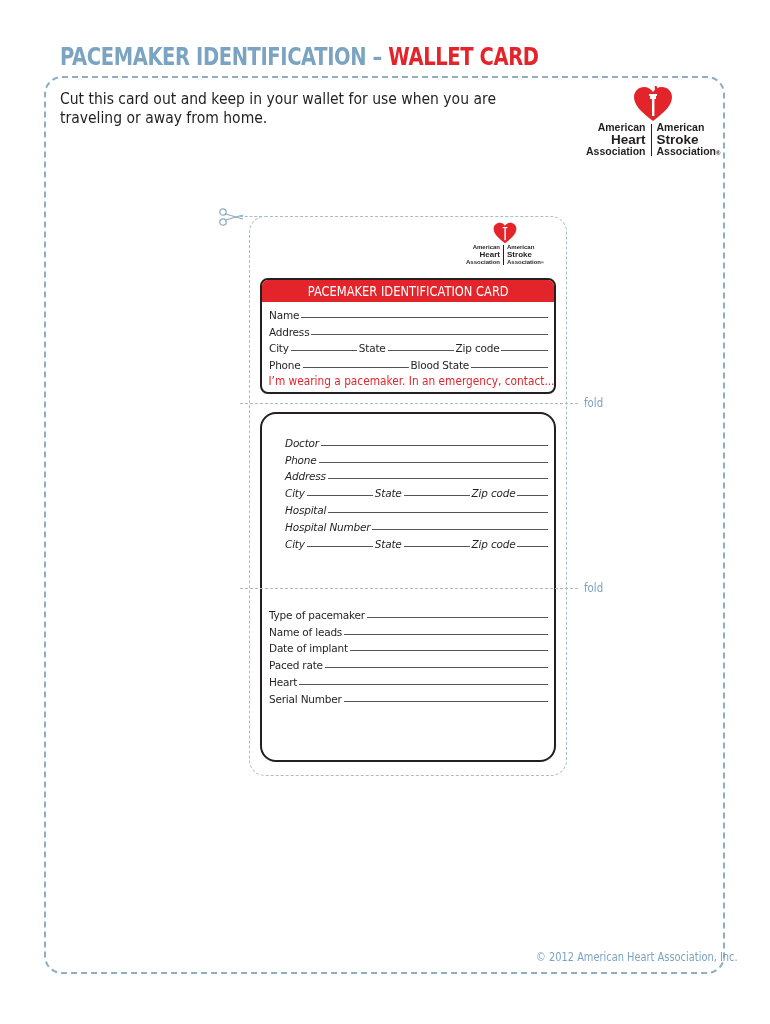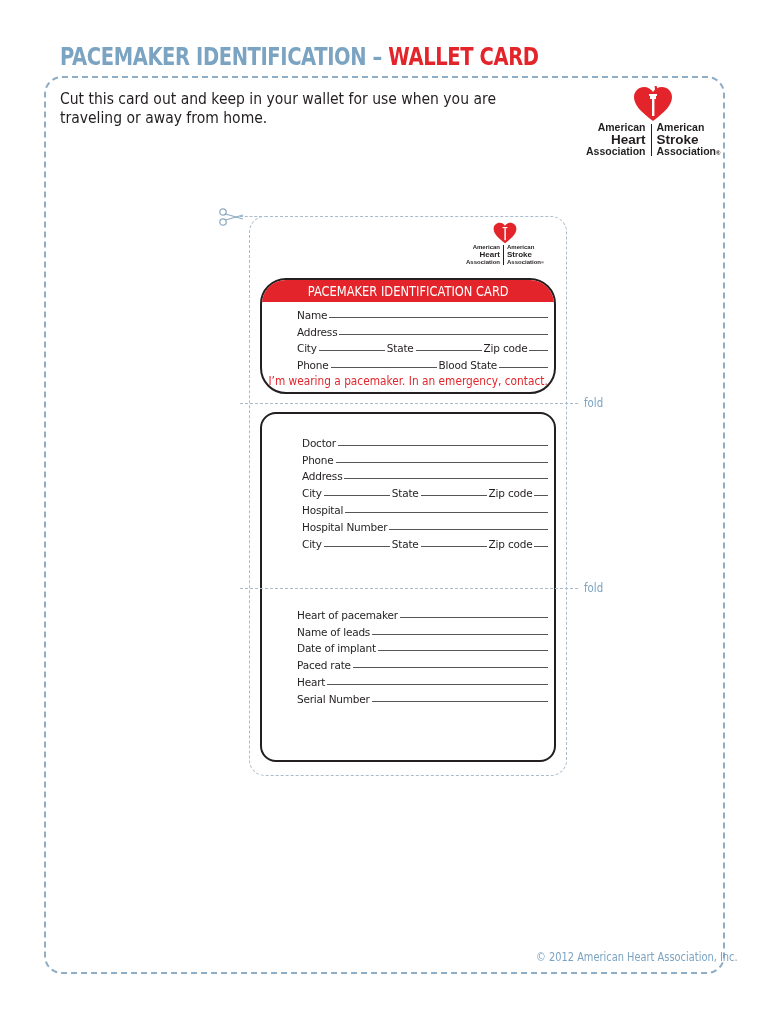"PACEMAKER IDENTIFICATION CARD" .card-front { border-radius: 26px -> 8px }
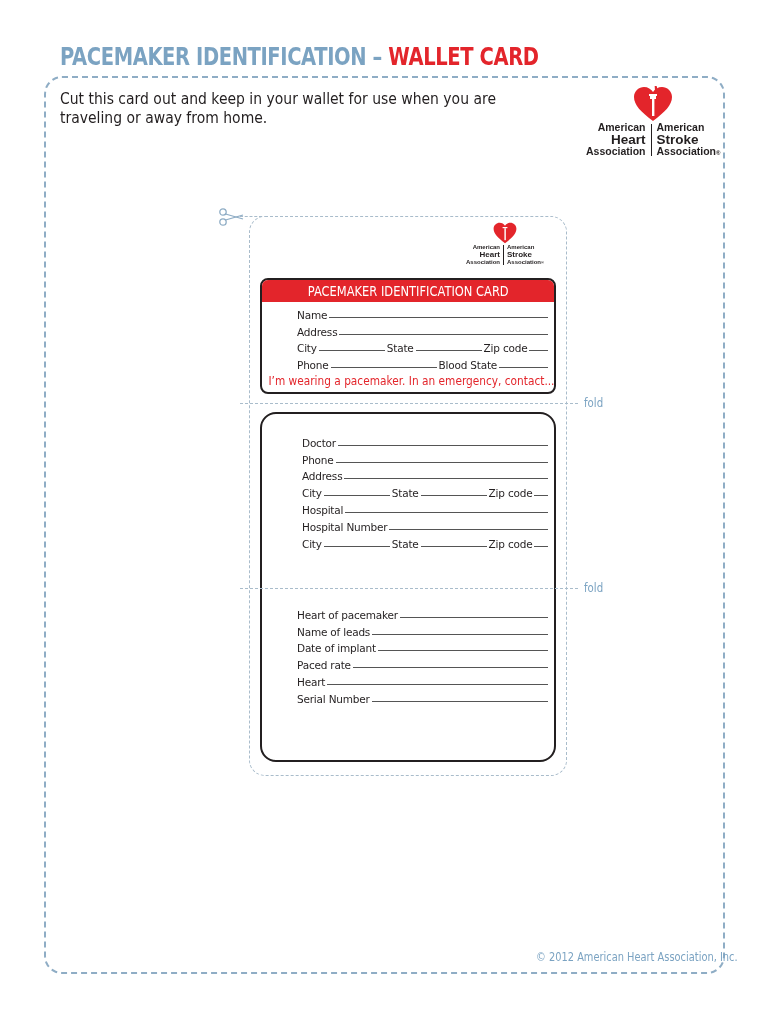"Name" .field-row { margin-left: 28px -> none }
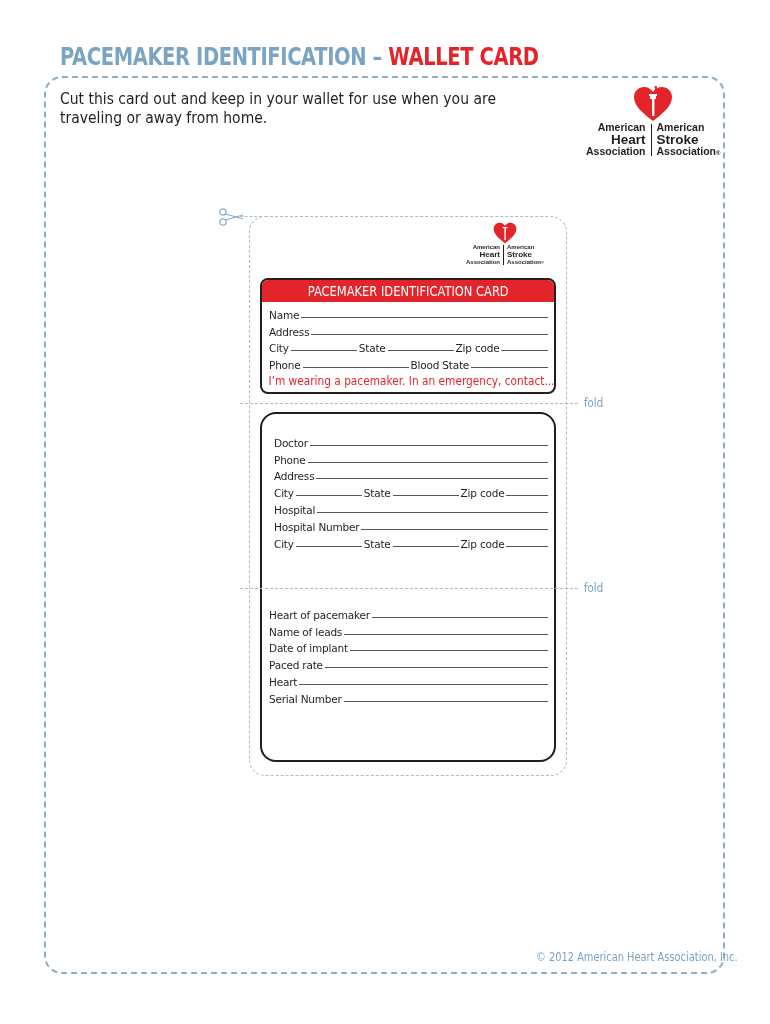"Doctor" .card-back .fields-a { font-style: none -> italic; padding: 0 4px 0 12px -> 0 4px 0 23px }
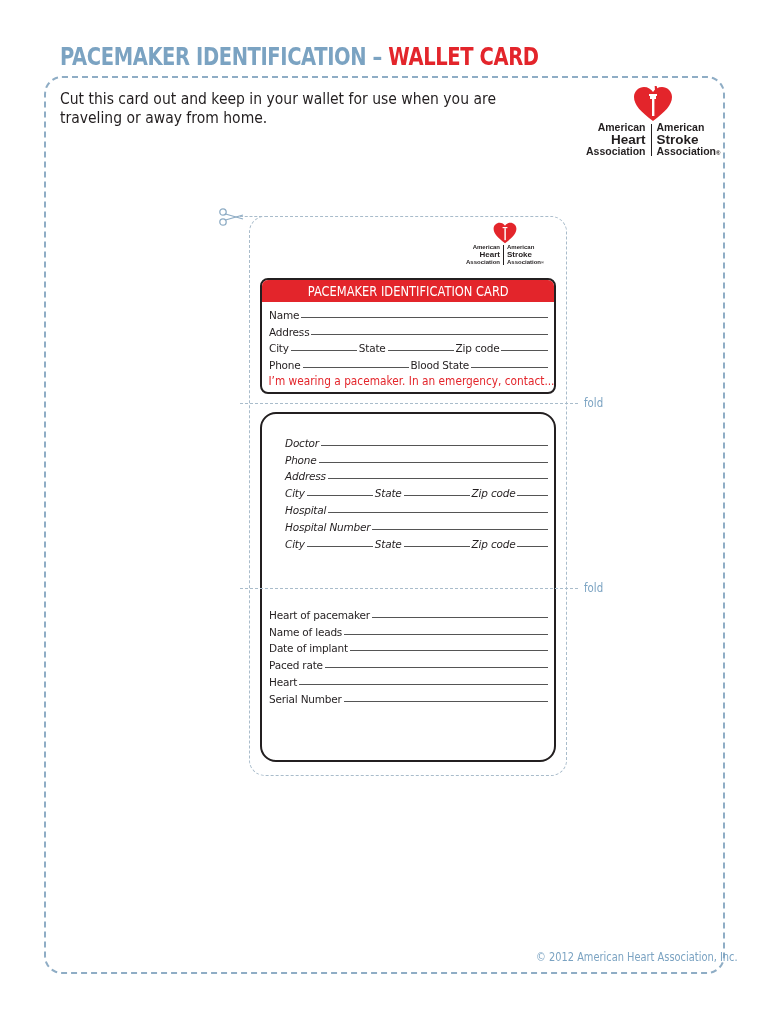"Heart of pacemaker" span.lbl { text: Heart -> Type }
